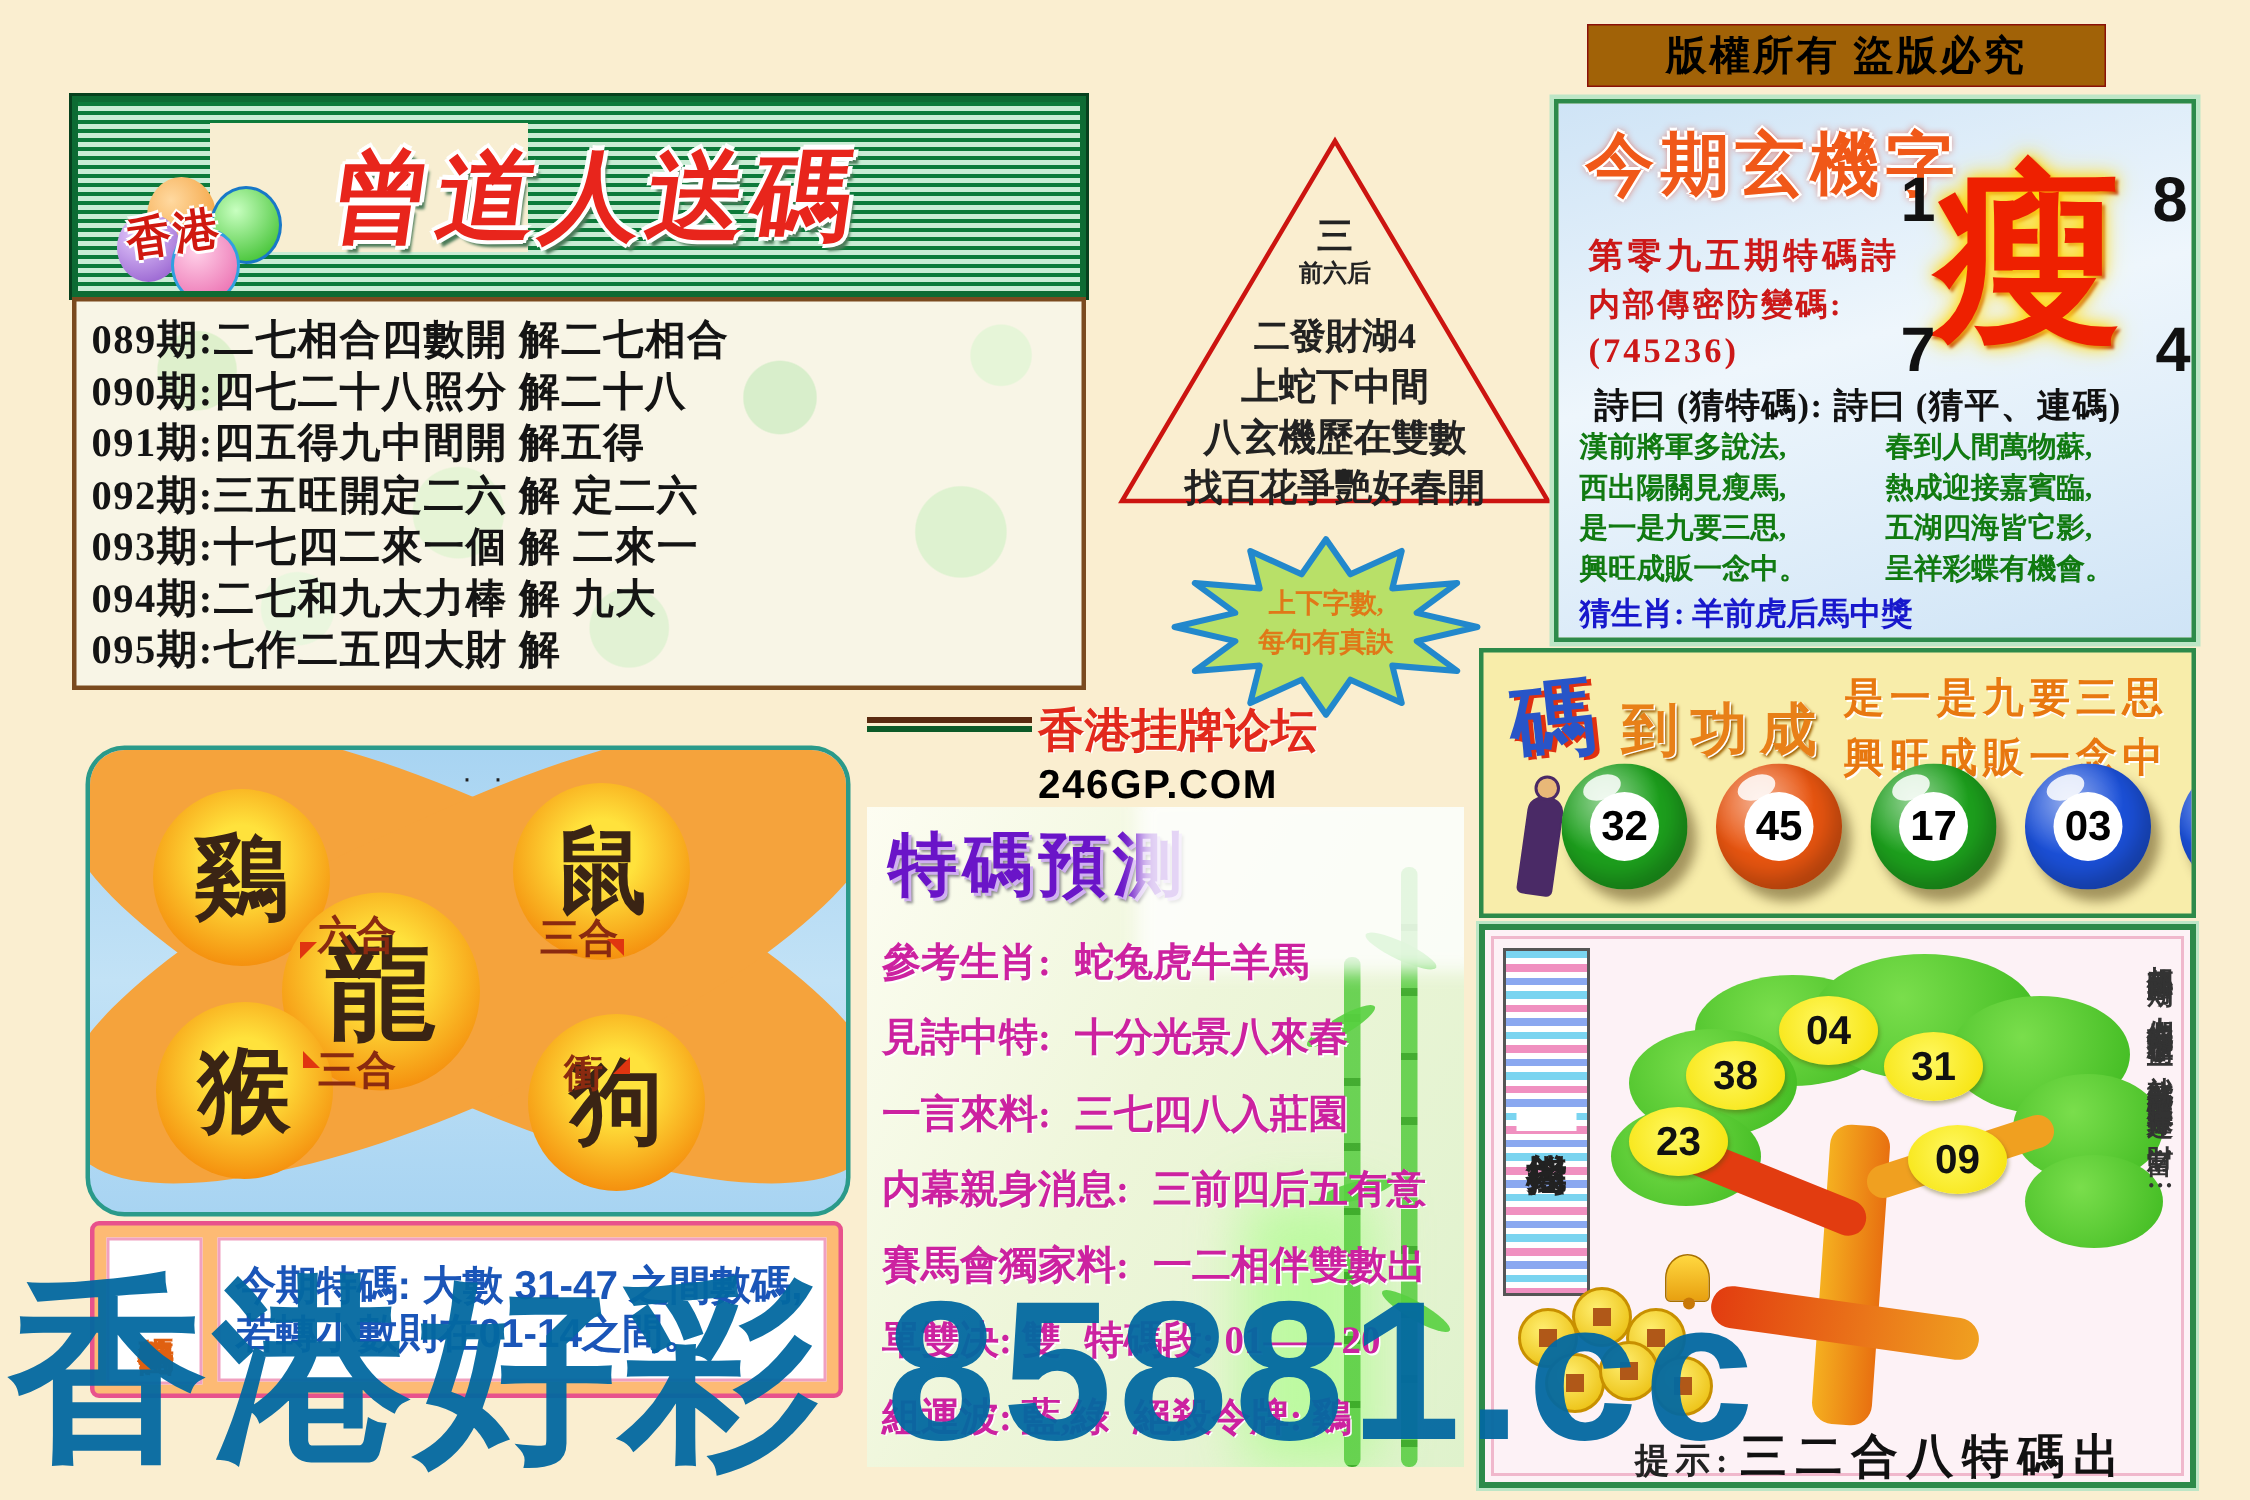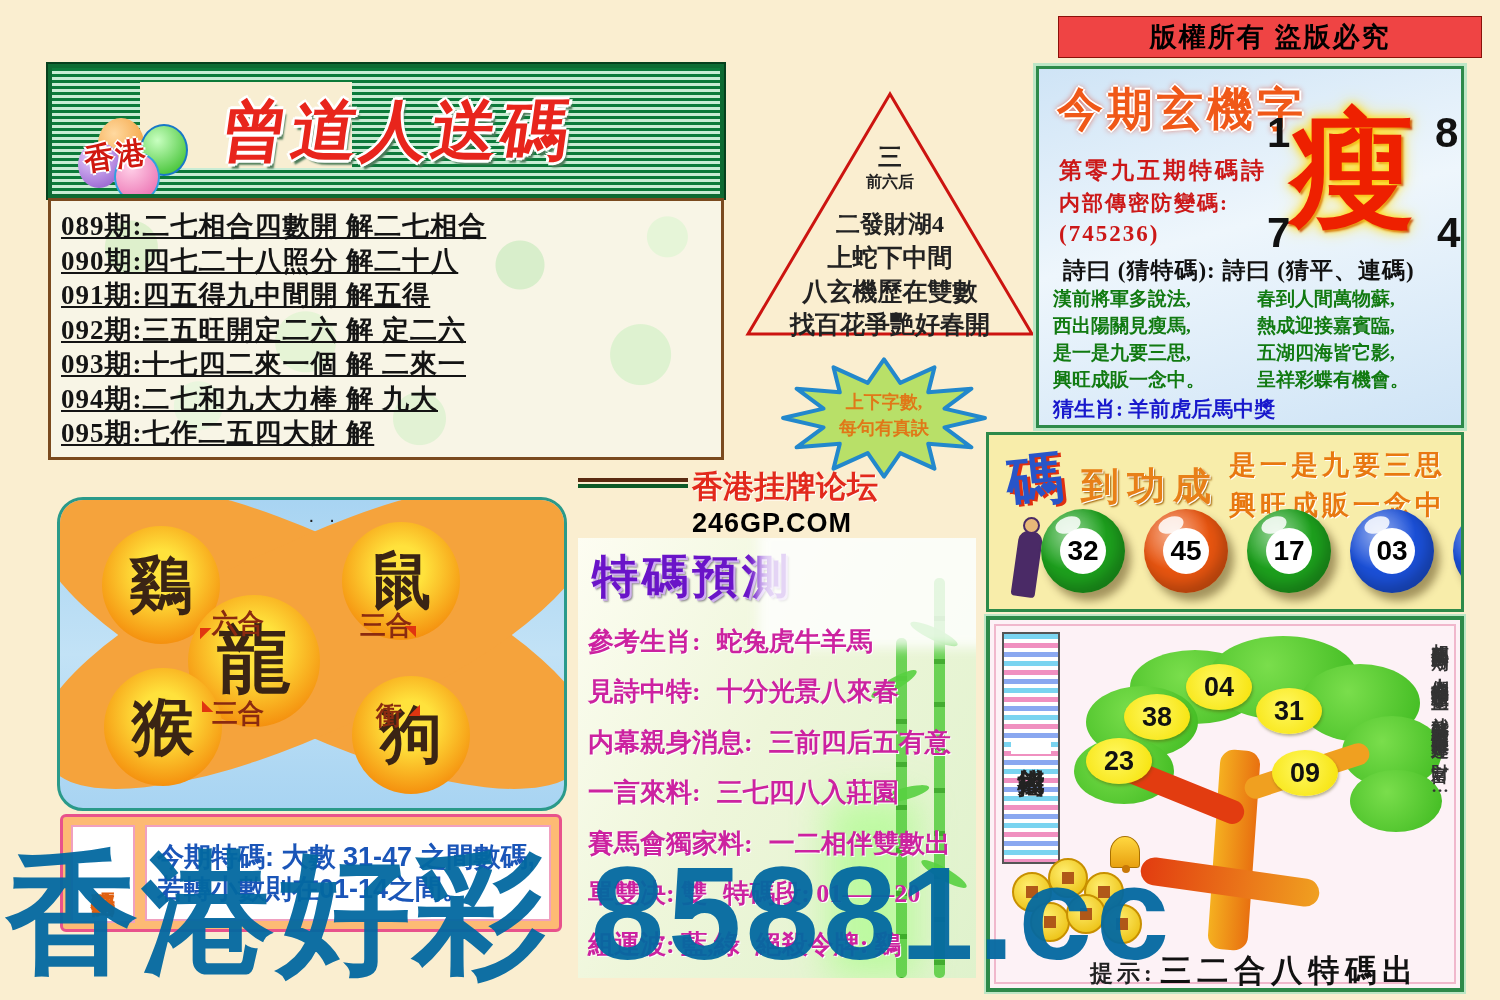"版權所有 盜版必究" .copyright { background: #ef4444 -> #a16207; width: 424px -> 346px }
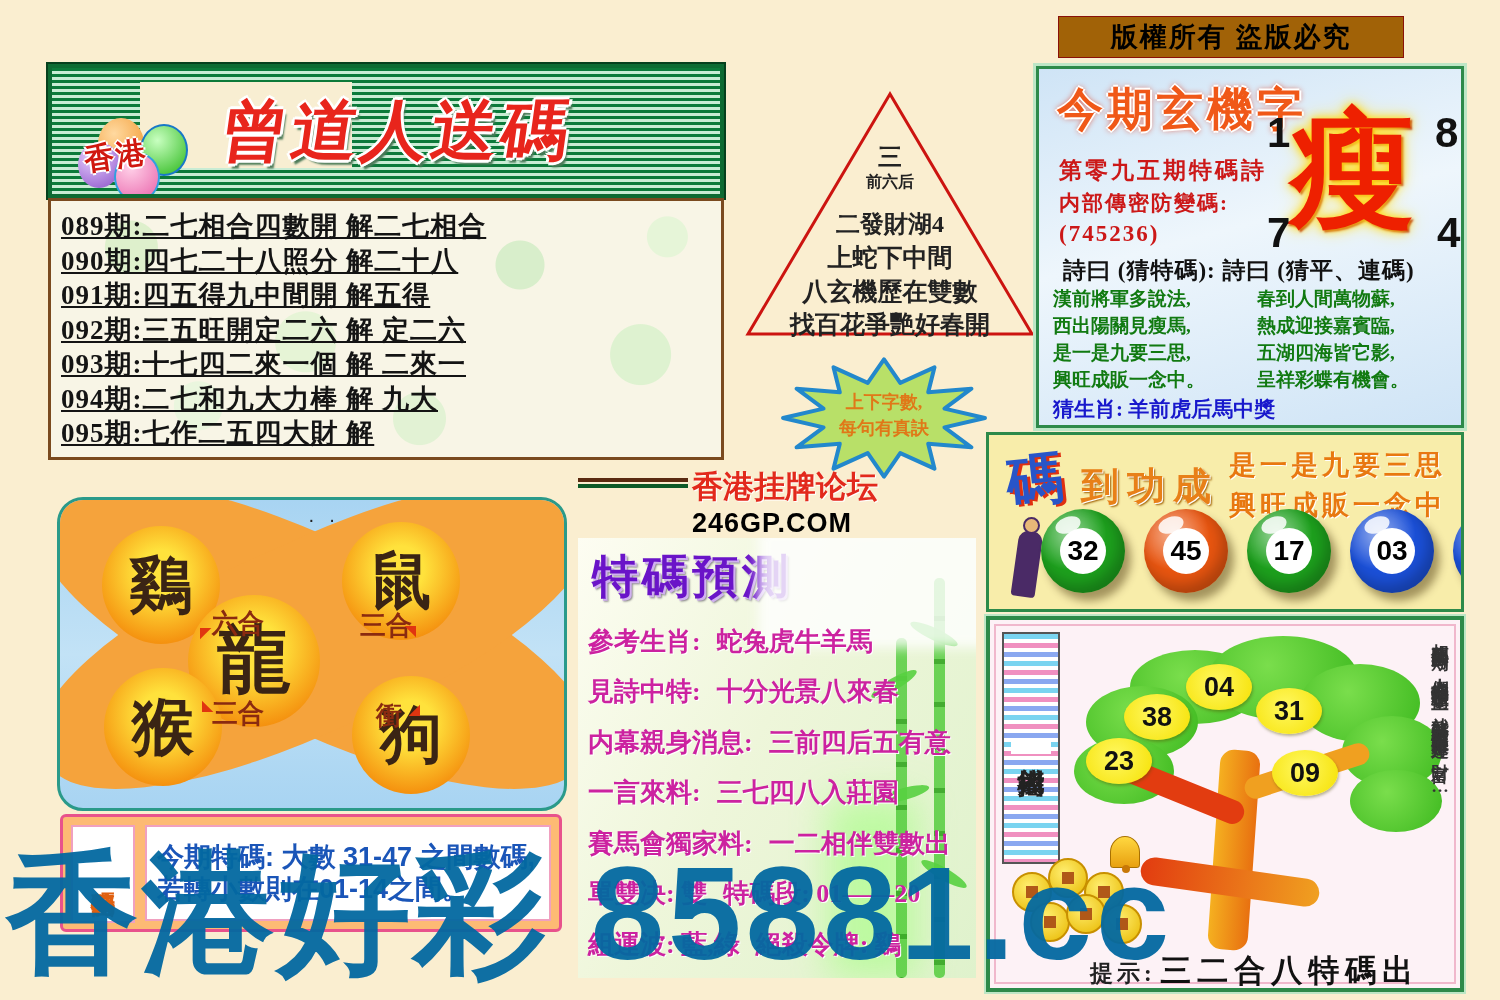"089期:二七相合四數開 解二七相合" .period-line { text-decoration: underline -> none }
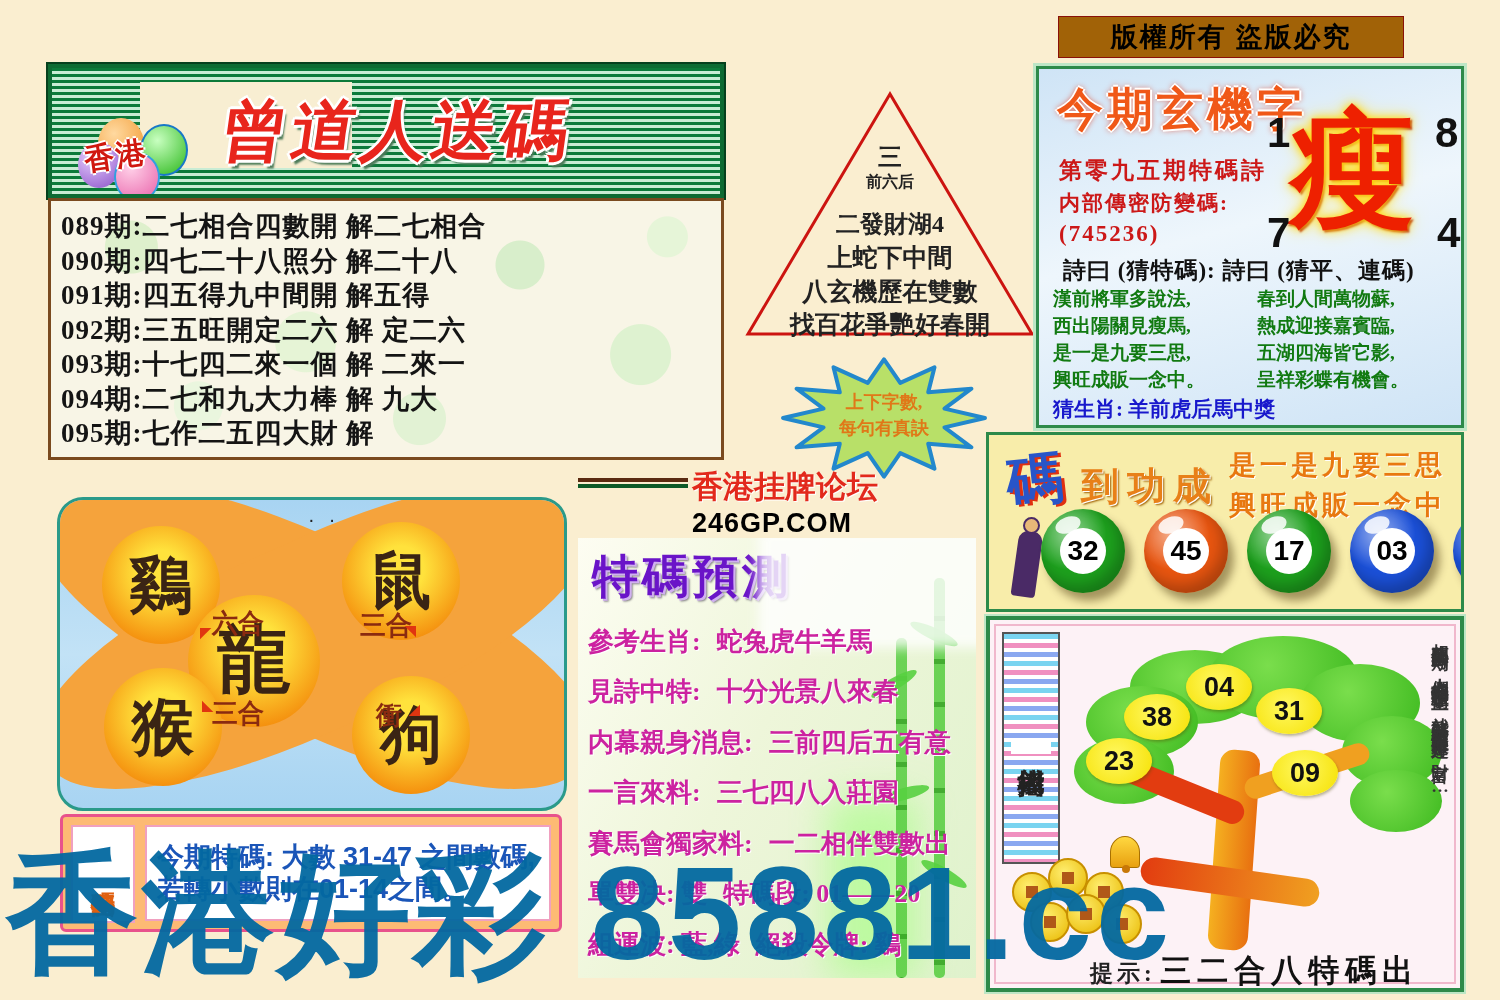"内幕親身消息:" div.pred-row { order: before "一言來料:" -> after "一言來料:" }
